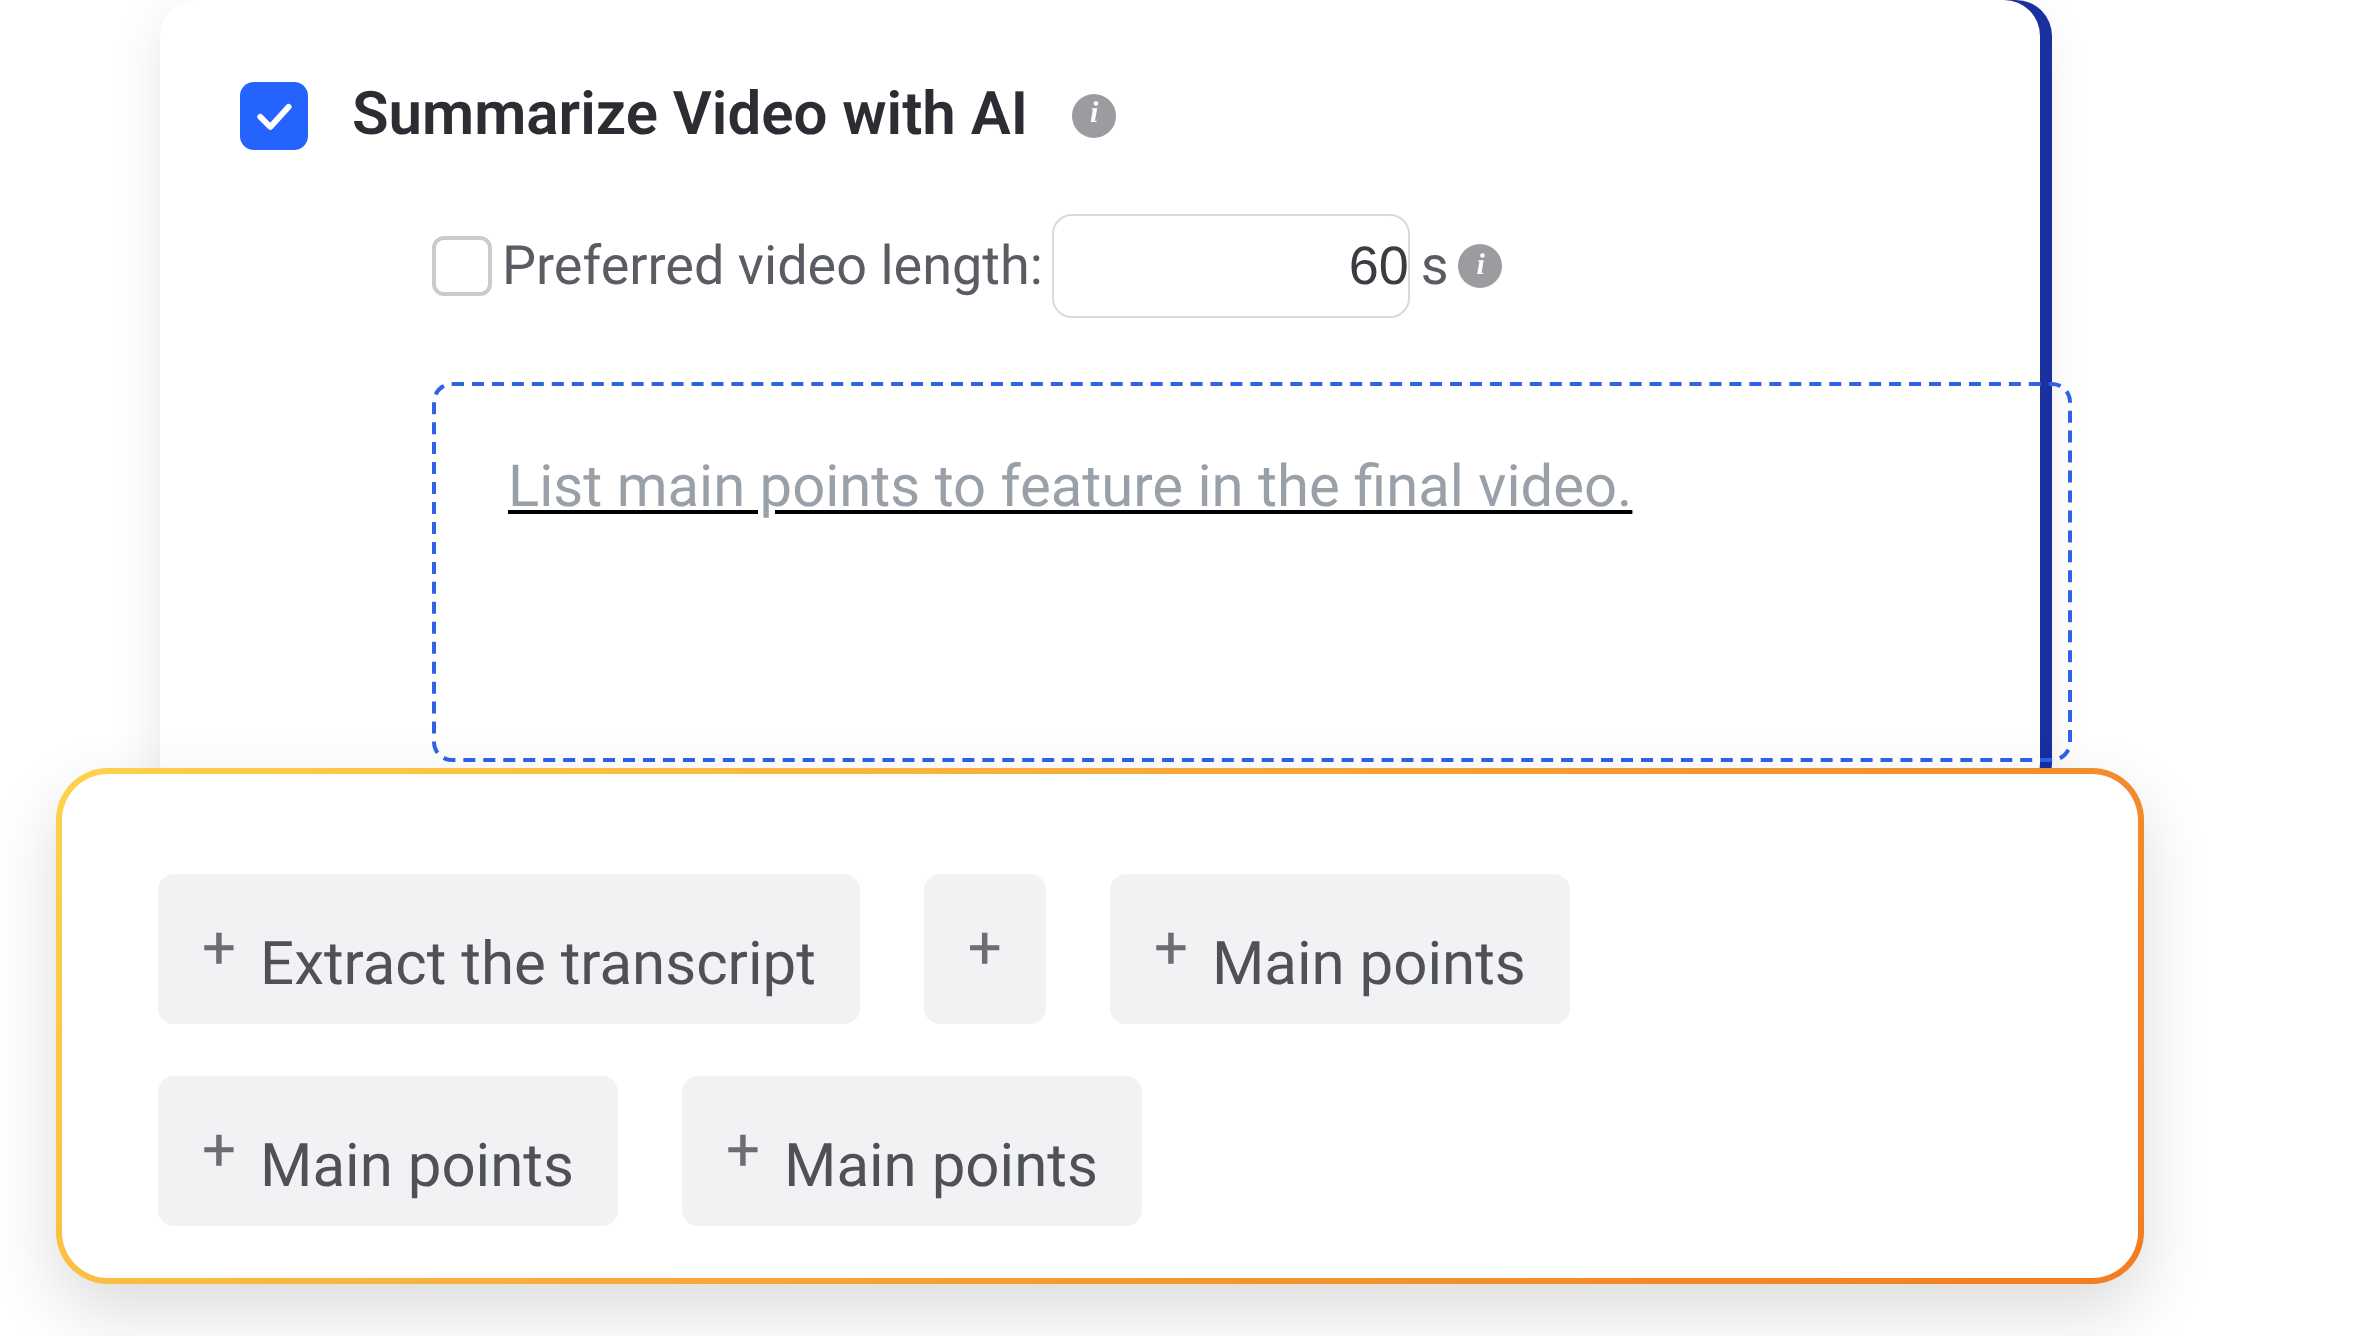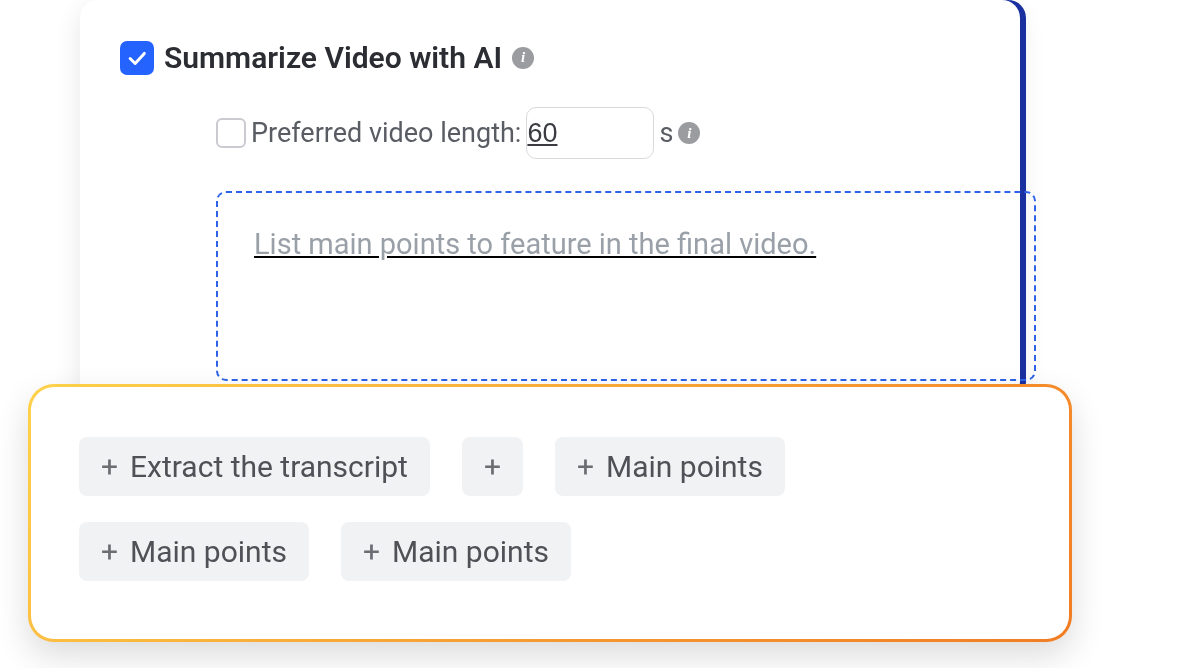"Summarize Video with AI" .row1 { gap: 10px -> 22px }
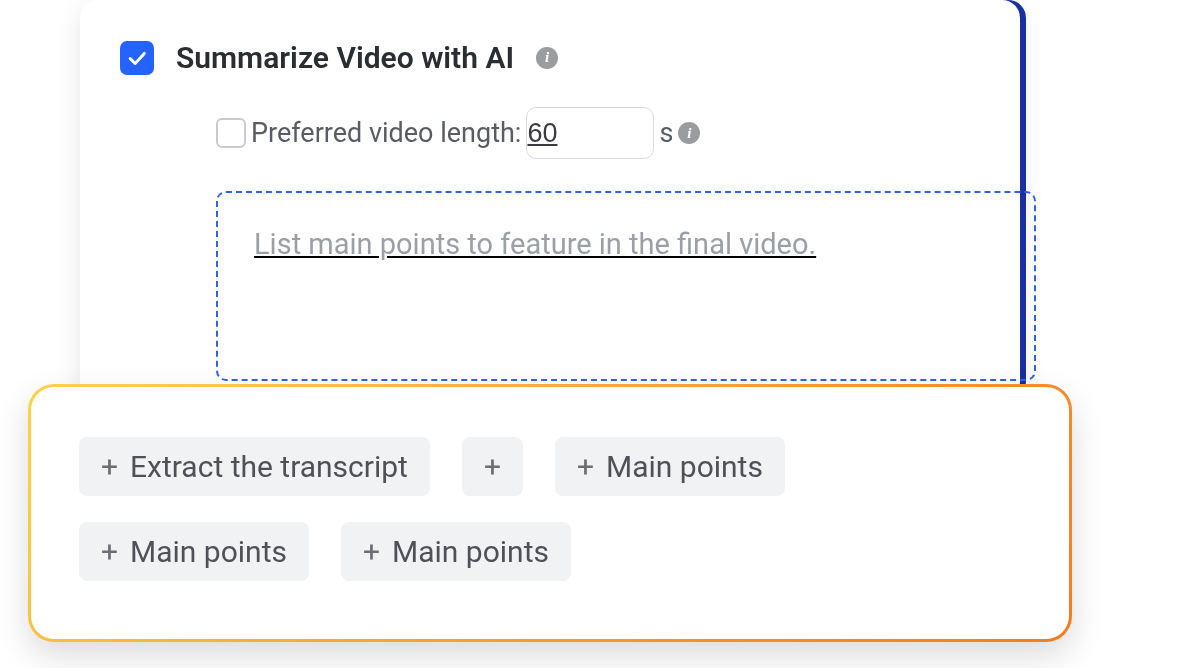"60" .length-input { text-align: left -> right; text-decoration: underline -> none; width: 128px -> 179px }
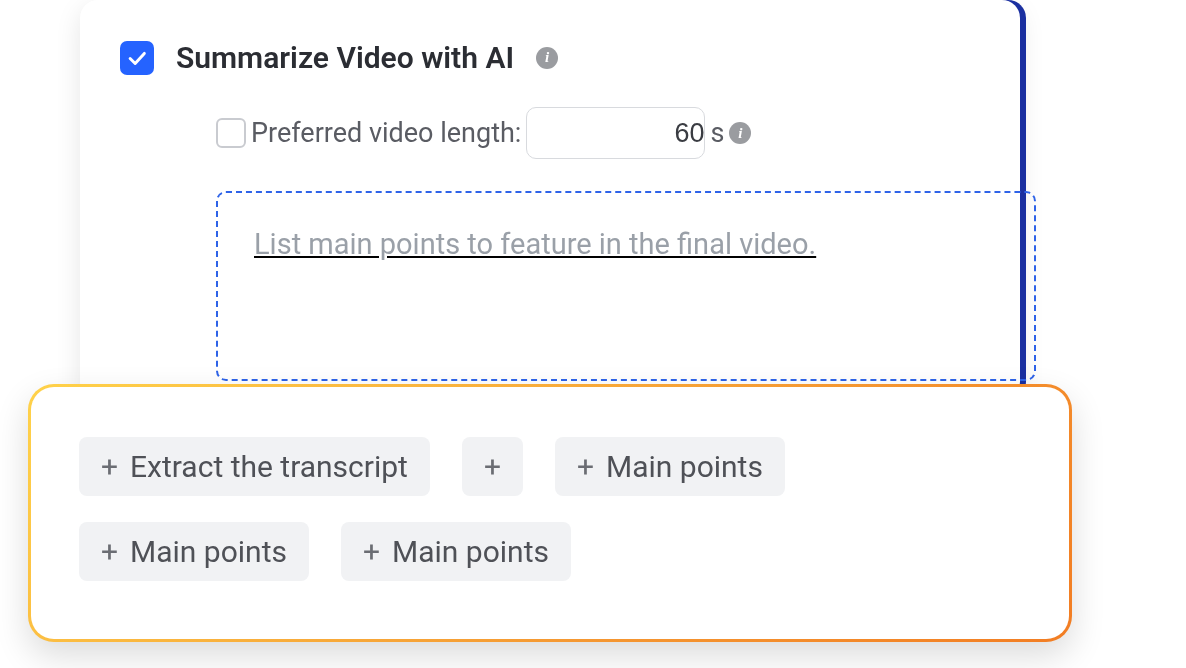"Extract the transcript" .chip .chip-label { margin-top: none -> 16px }
